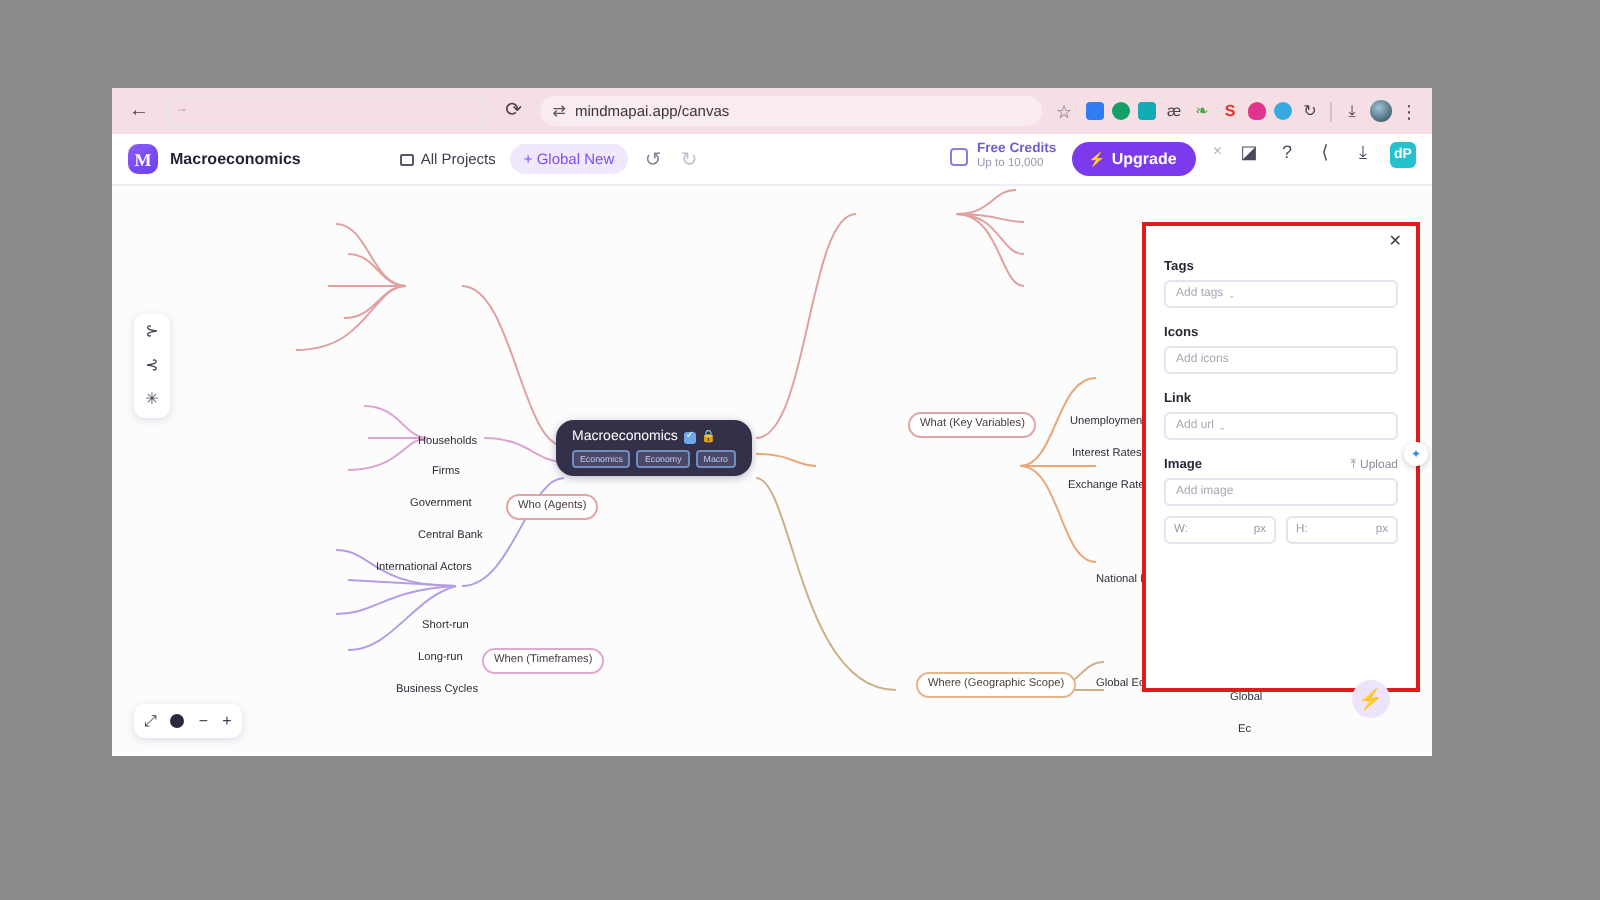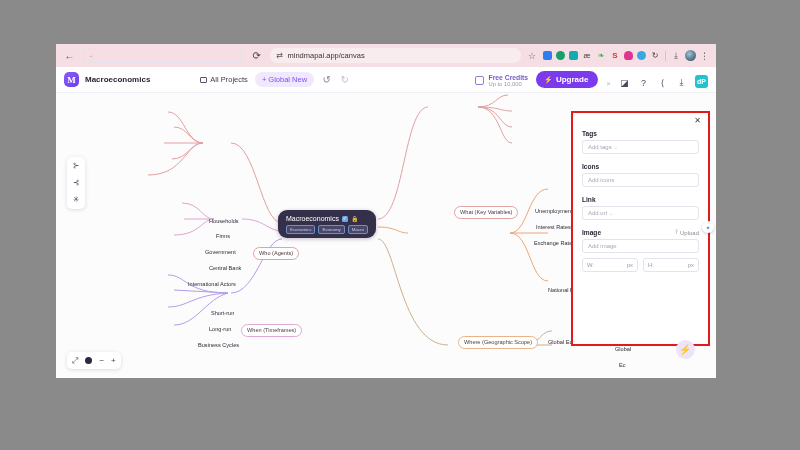"Upgrade" .hdr-right { align-items: flex-end -> flex-start }
